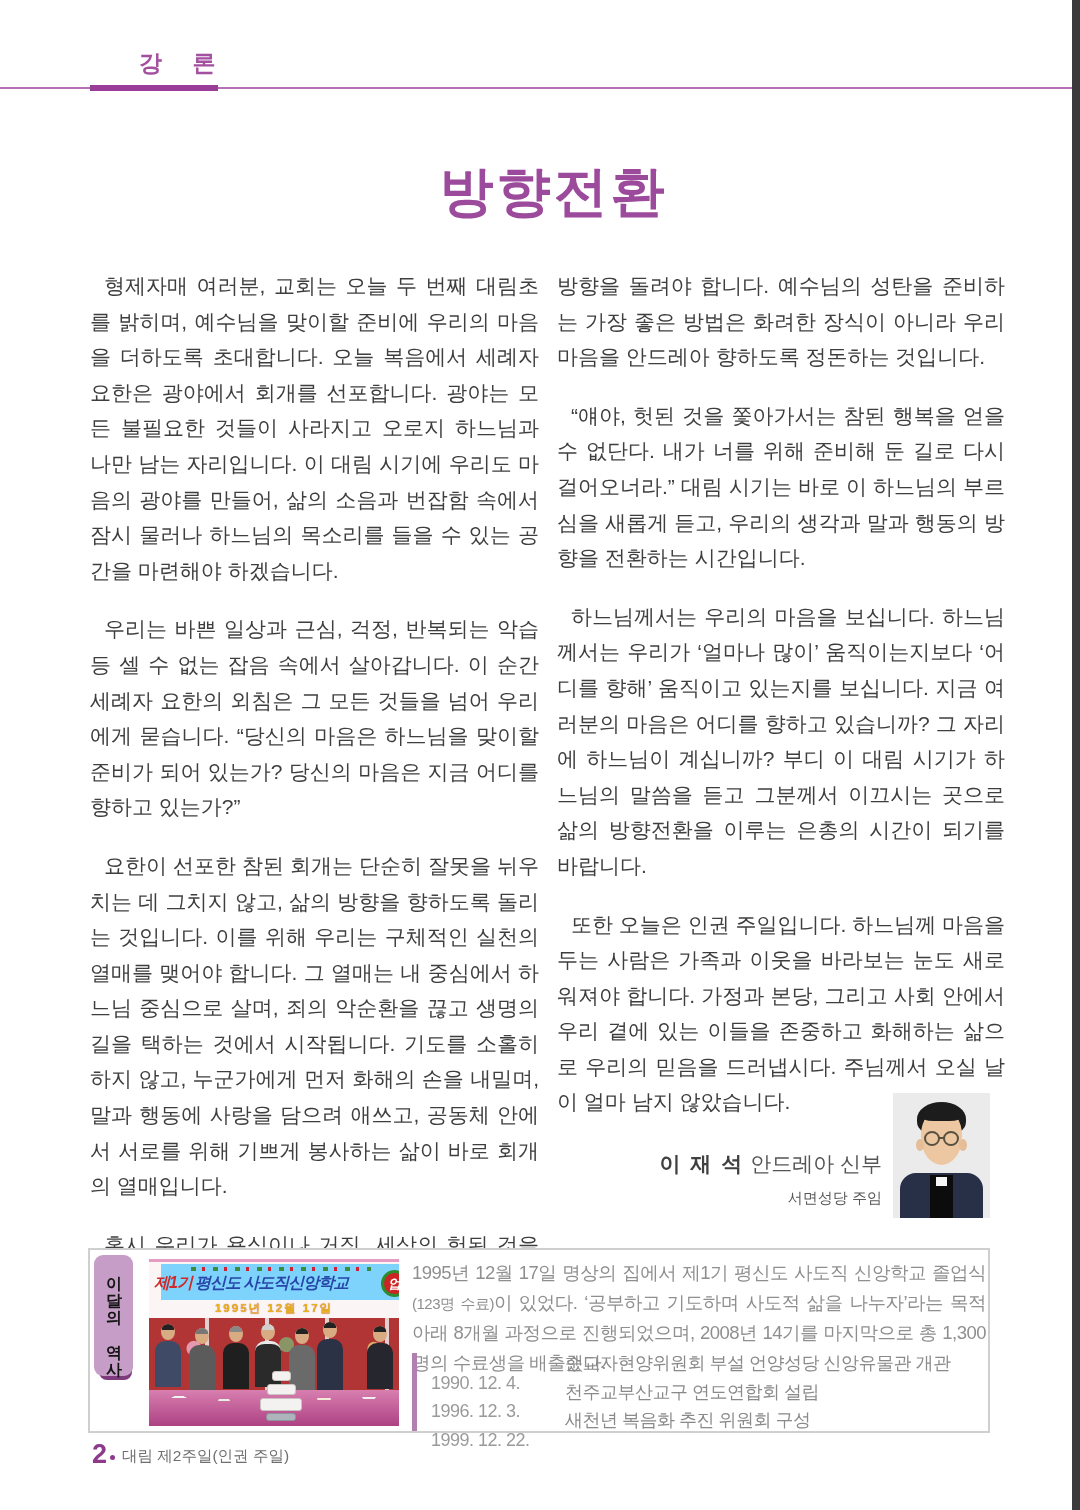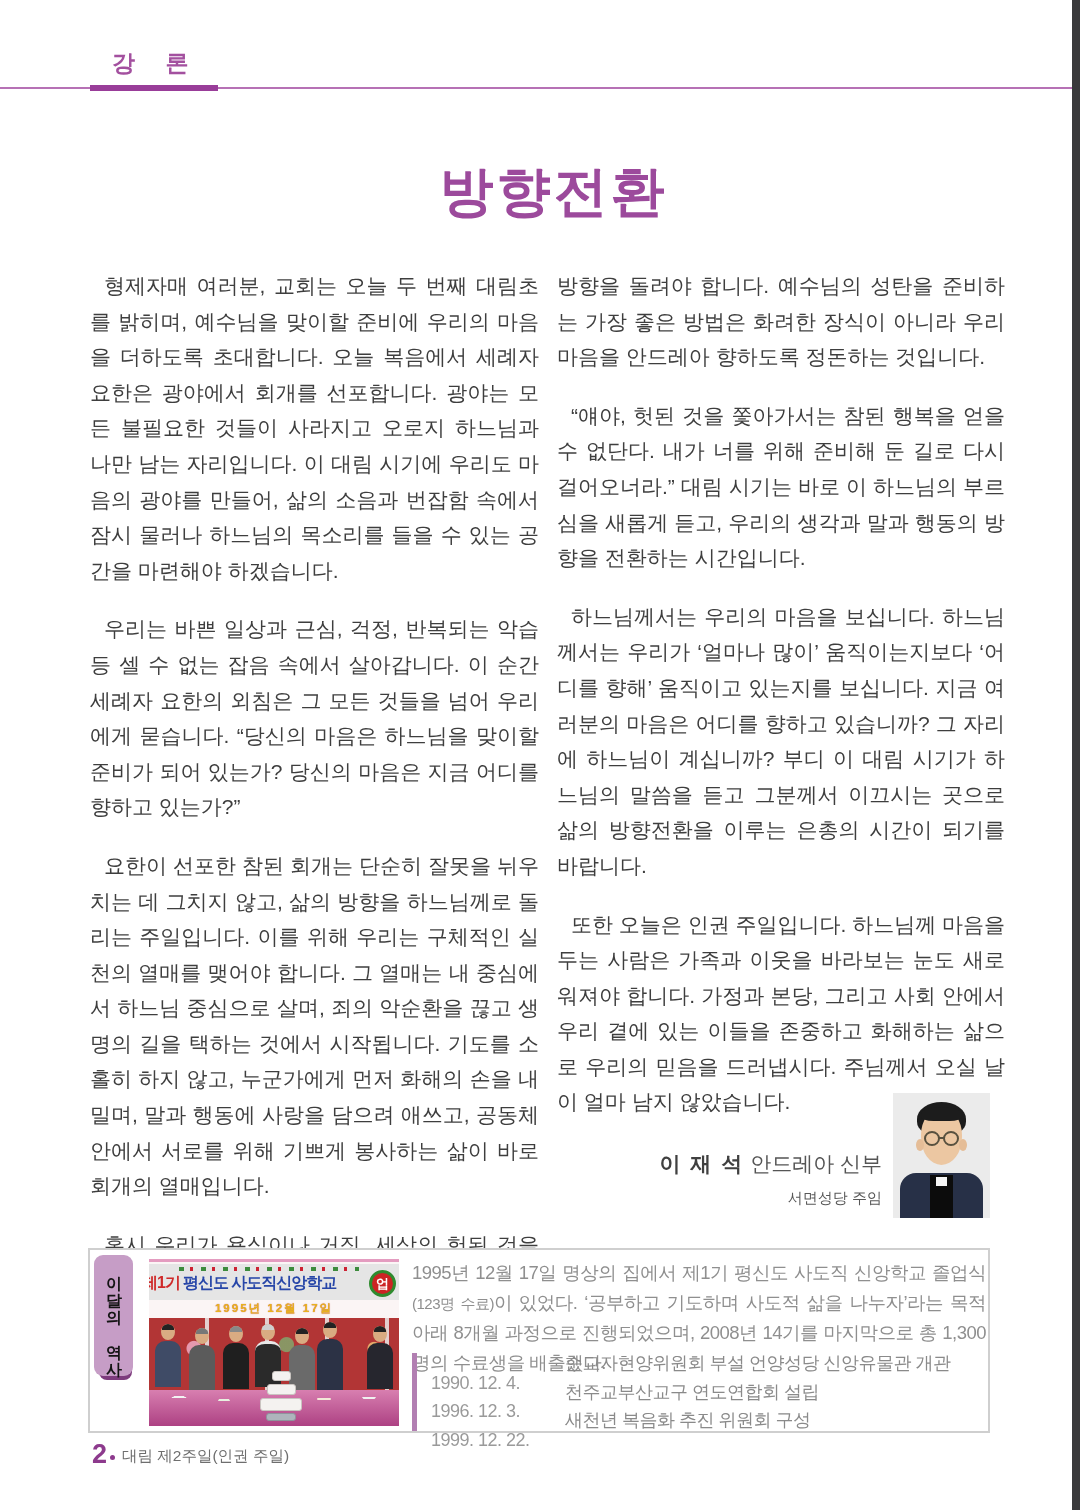"강 론" .section-label { left: 112px -> 139px }
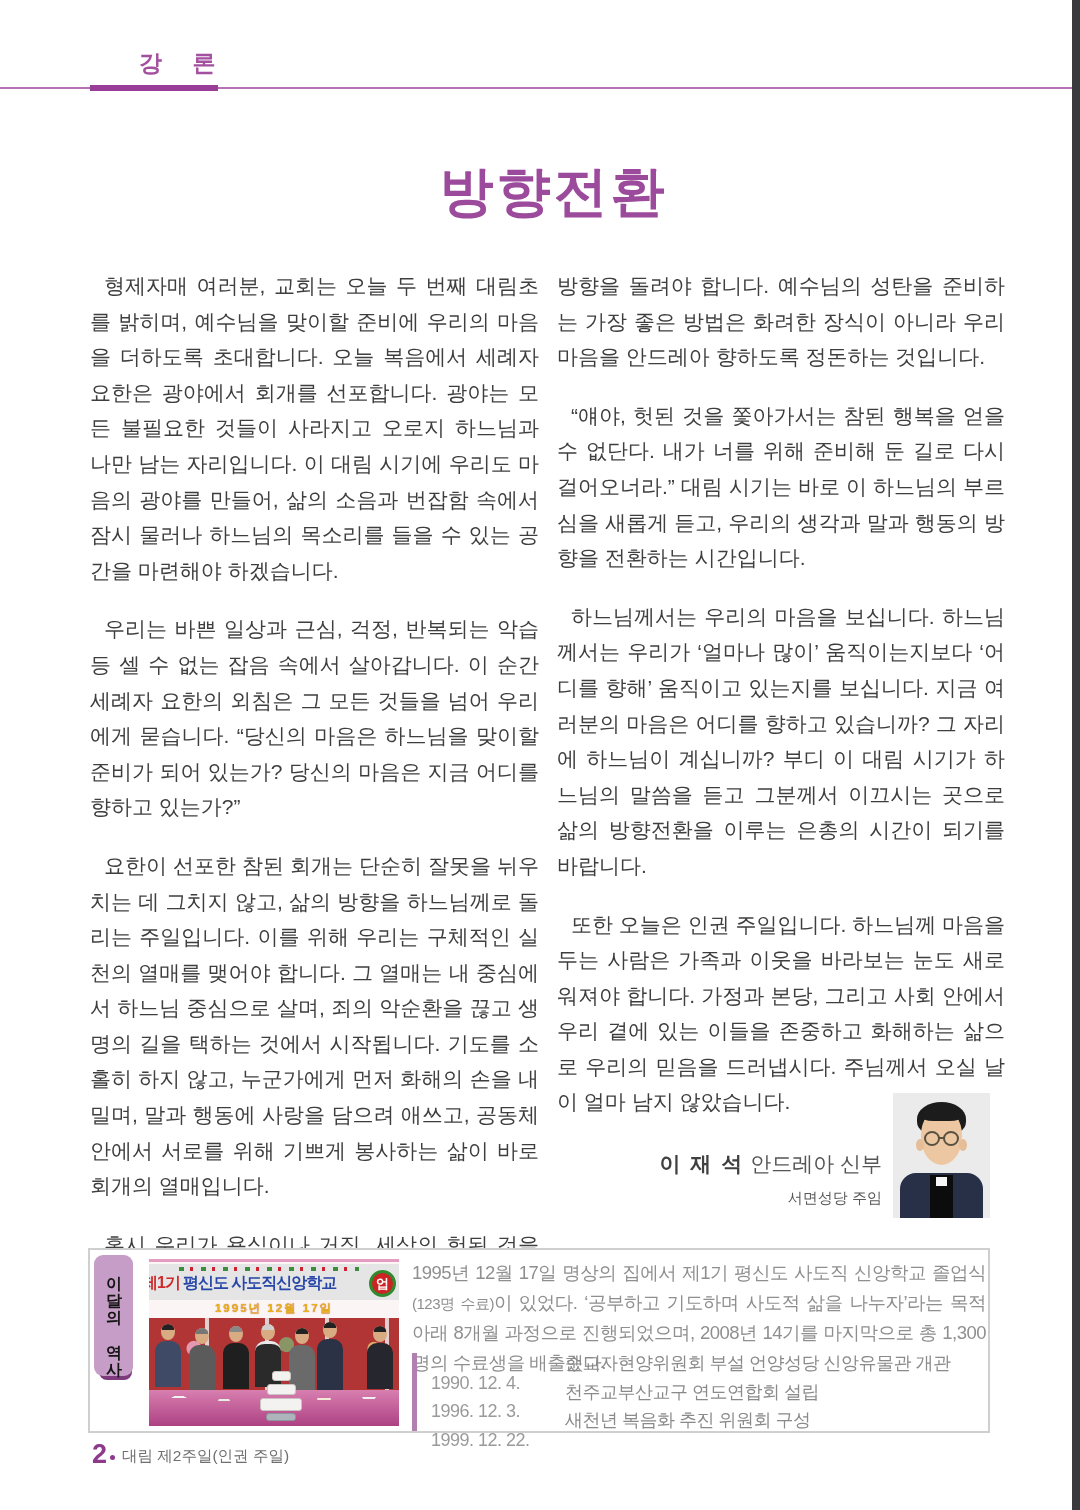"요한이 선포한 참된 회개는 단순히" p { text: 하느님께로 돌리는 주일입니다 -> 향하도록 돌리는 것입니다 }
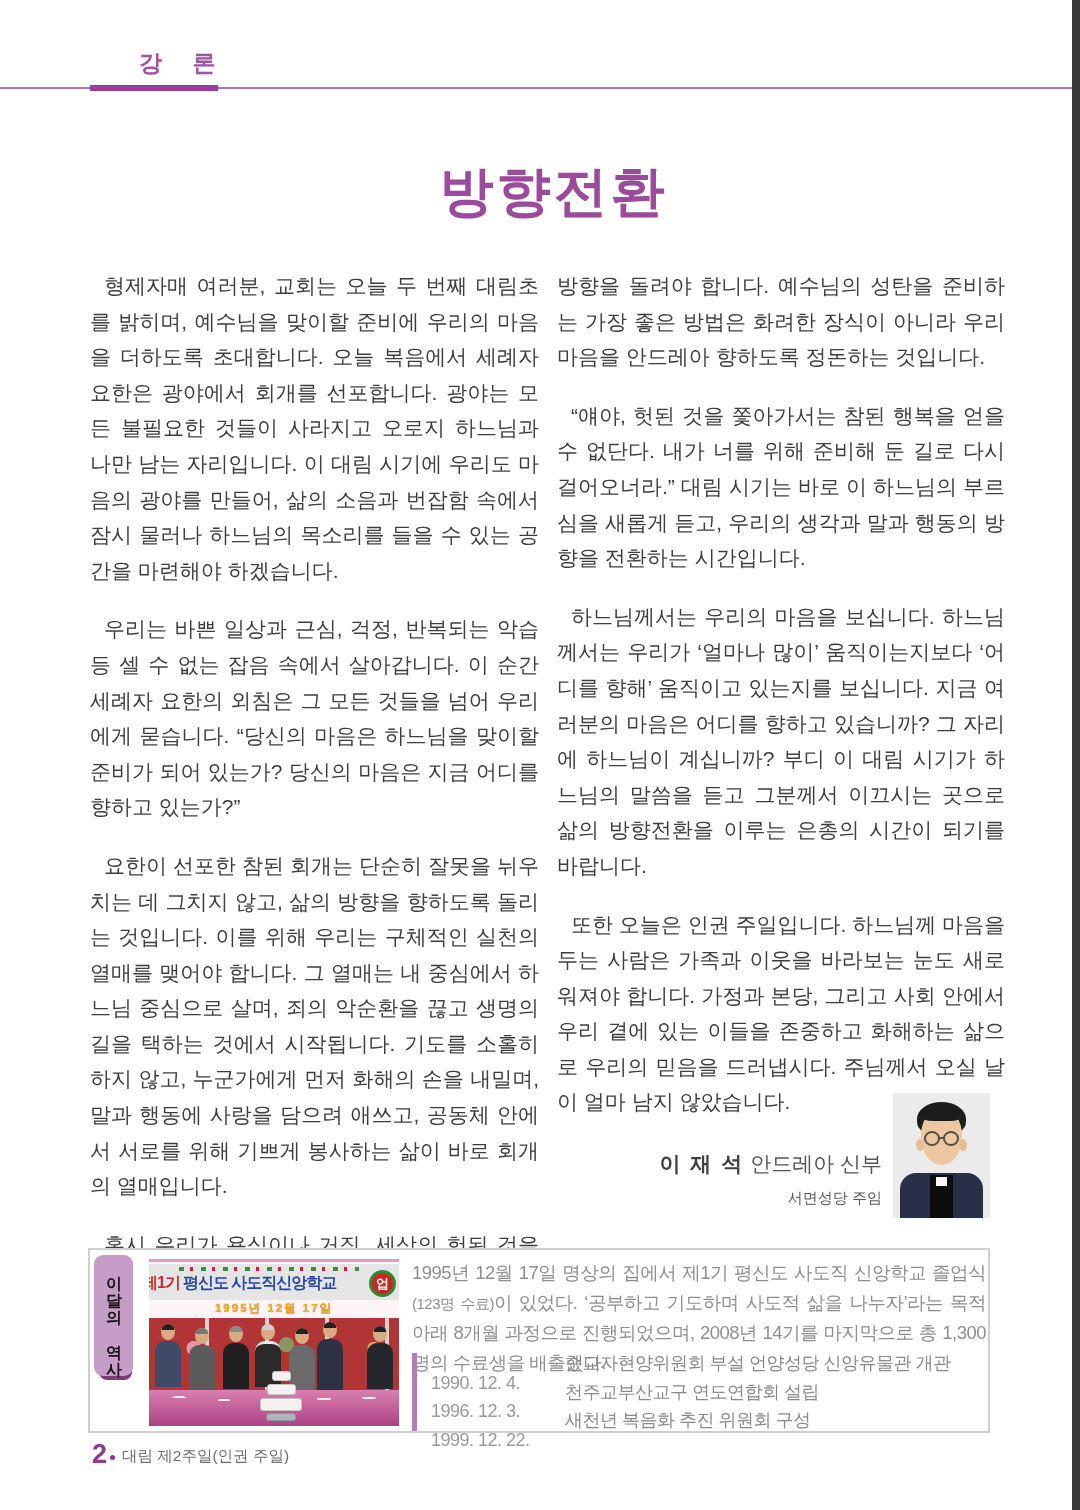"제1기 평신도 사도직신앙학교" .hp-banner { background: #e5e5e5 -> #7dd3fc; font-style: none -> italic; left: 0 -> 12px }
